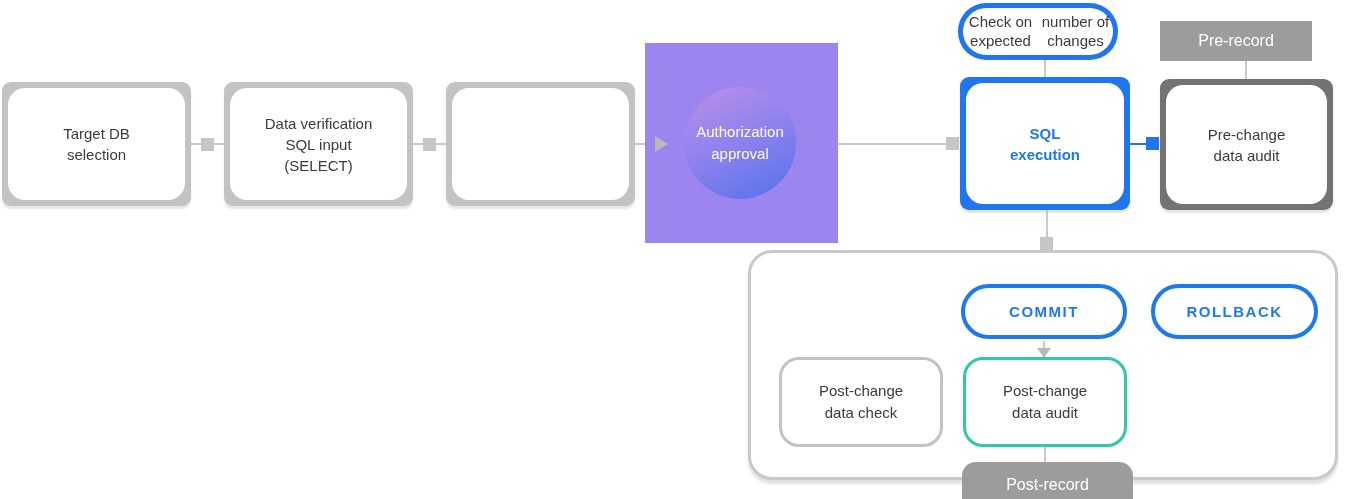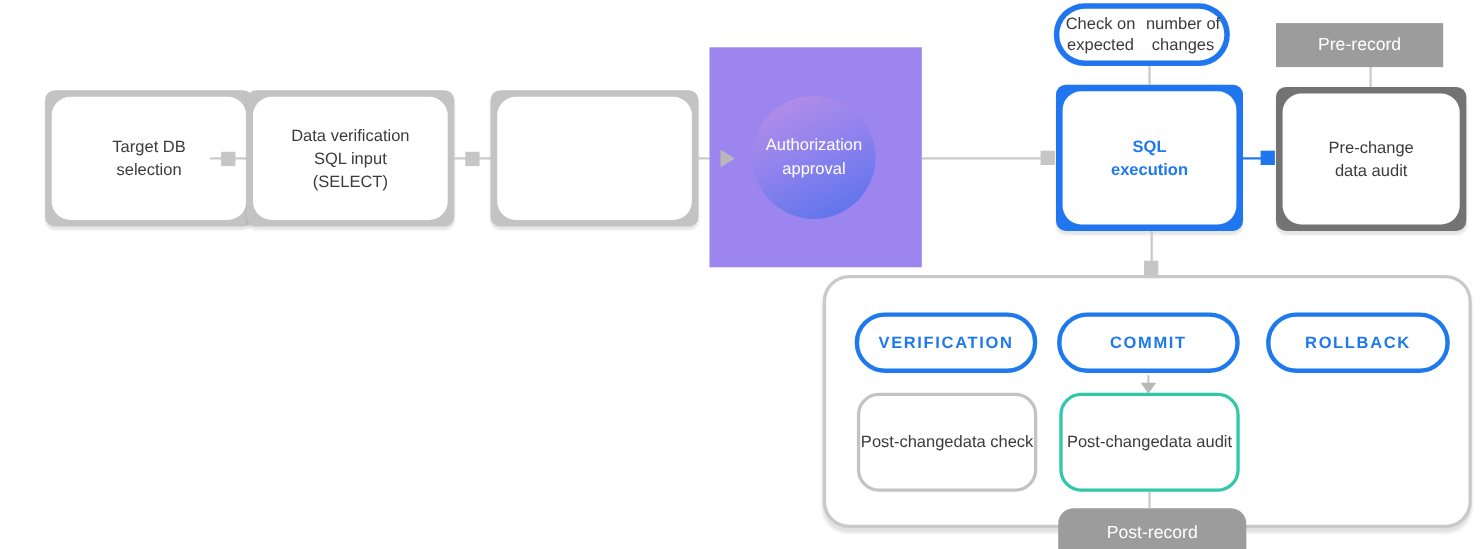"Target DB" div.node { margin-left: 39px -> none }
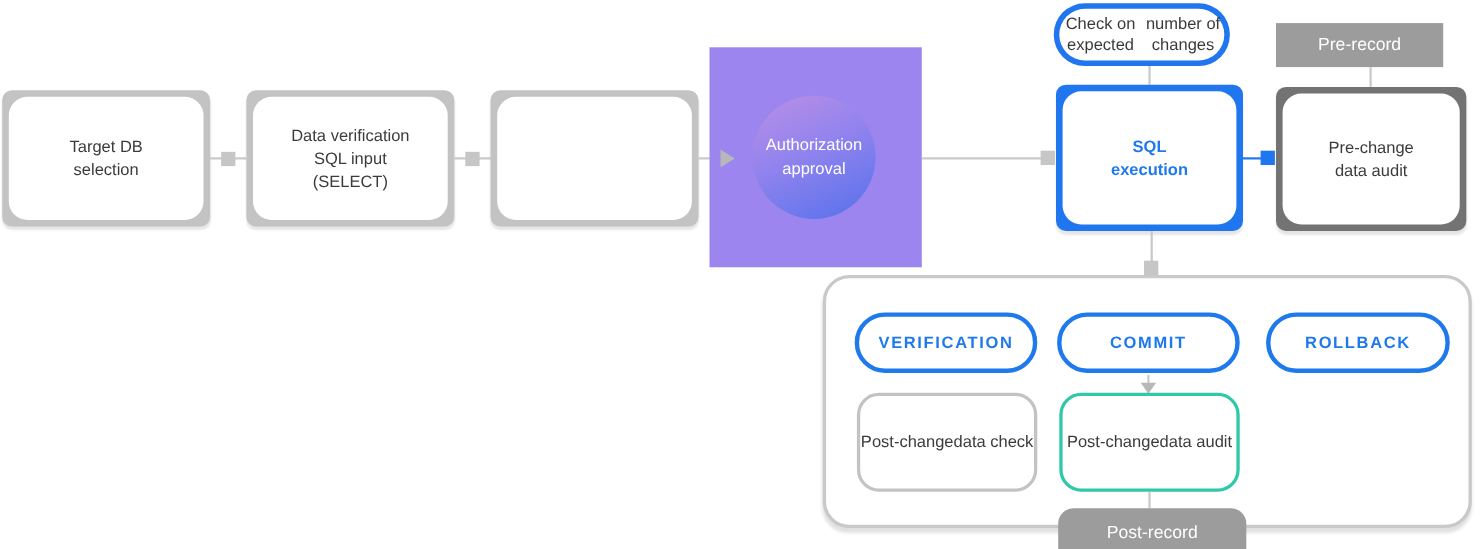"VERIFICATION" div.pill { html: <div> <span>VERIFICATION</span> </div> -> none }
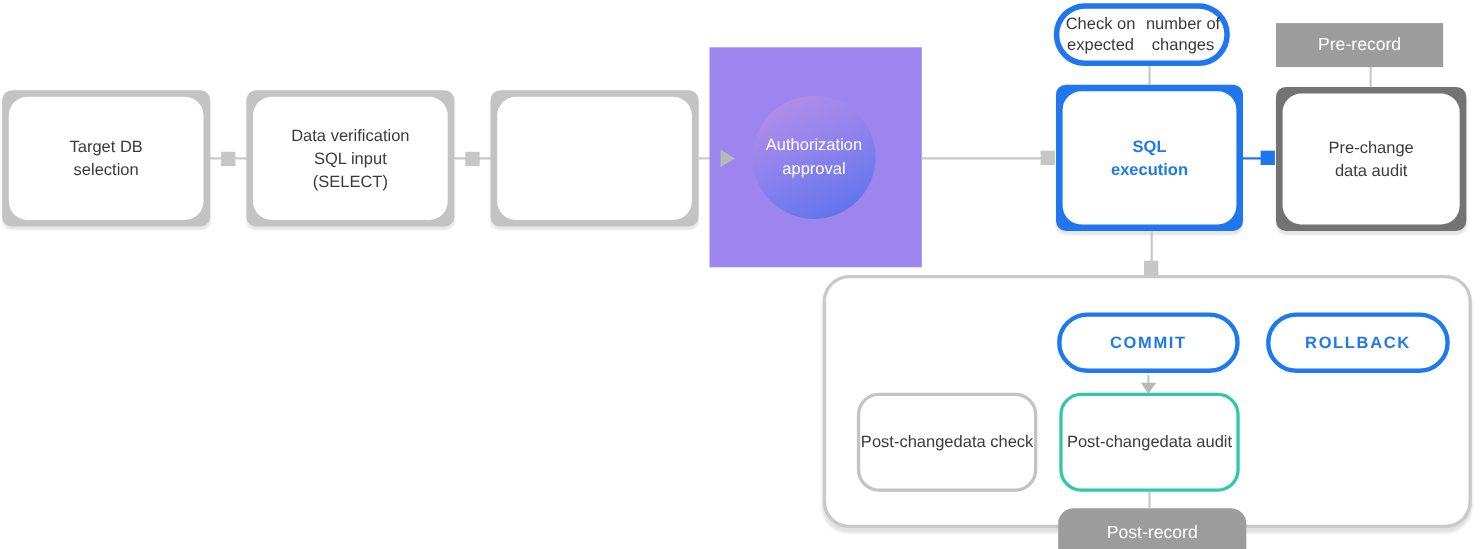"Post-change" .obox { flex-direction: row -> column }
